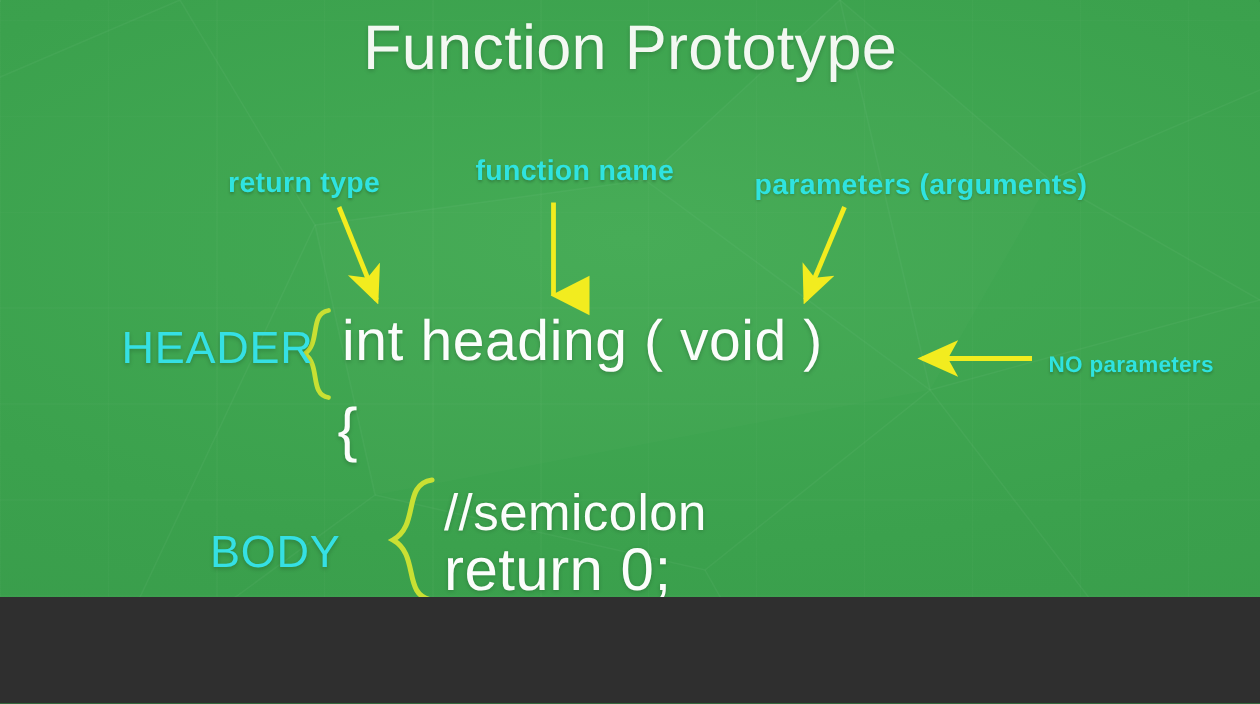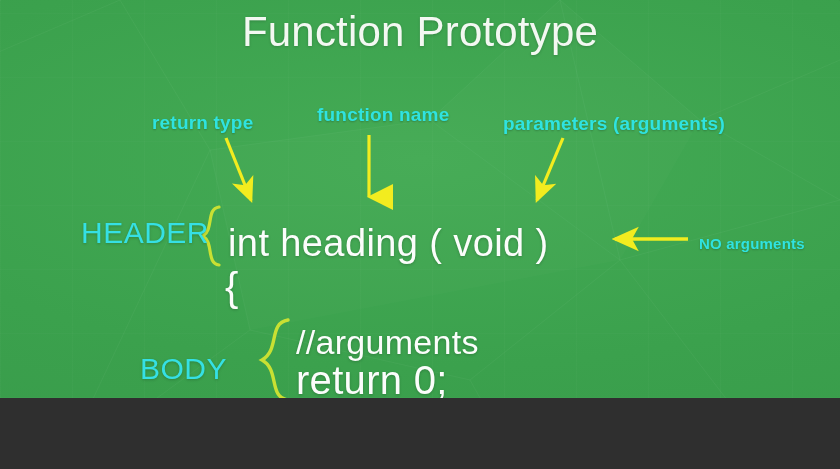"int heading ( void )" #code-signature { margin-top: 15px -> none }
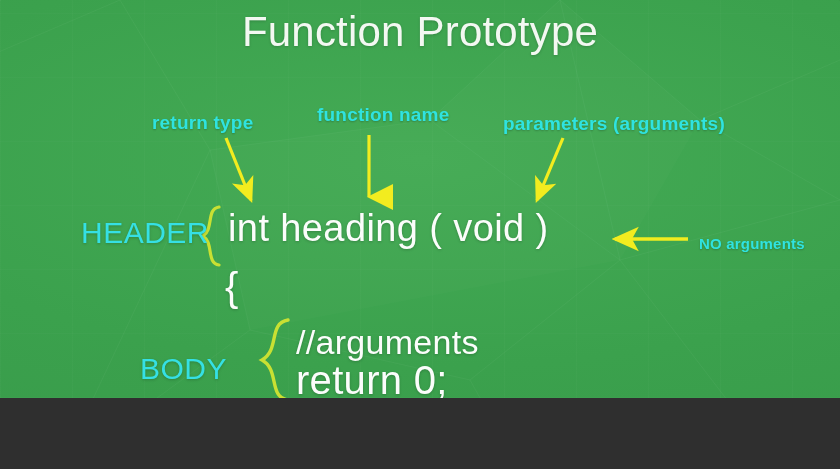"NO arguments" div.callout { text: arguments -> parameters }
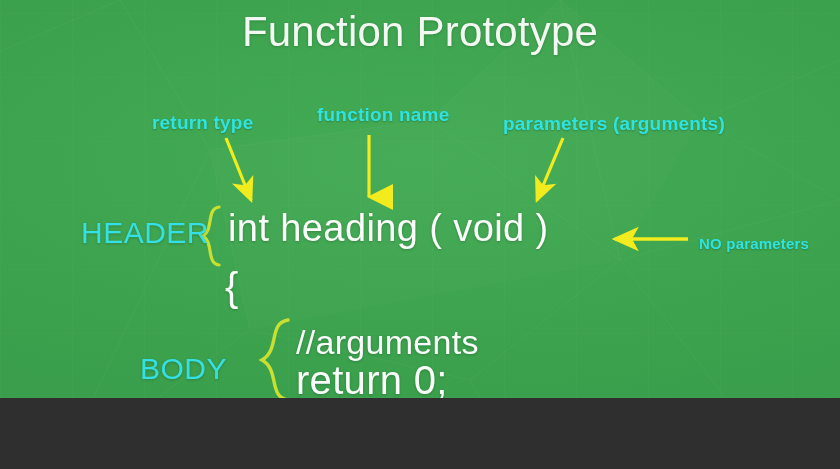"//arguments" div.code { text: //arguments -> //semicolon }
